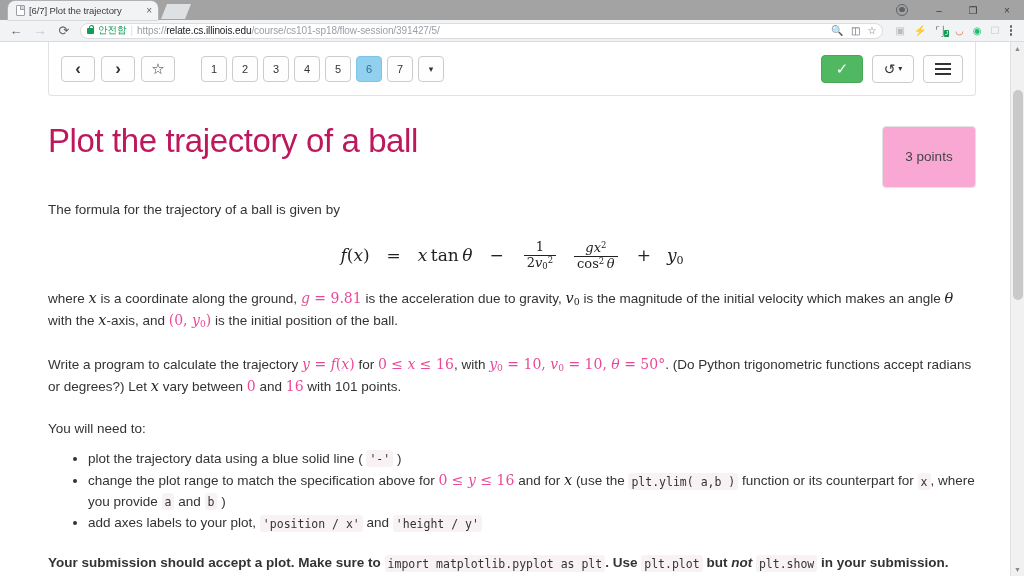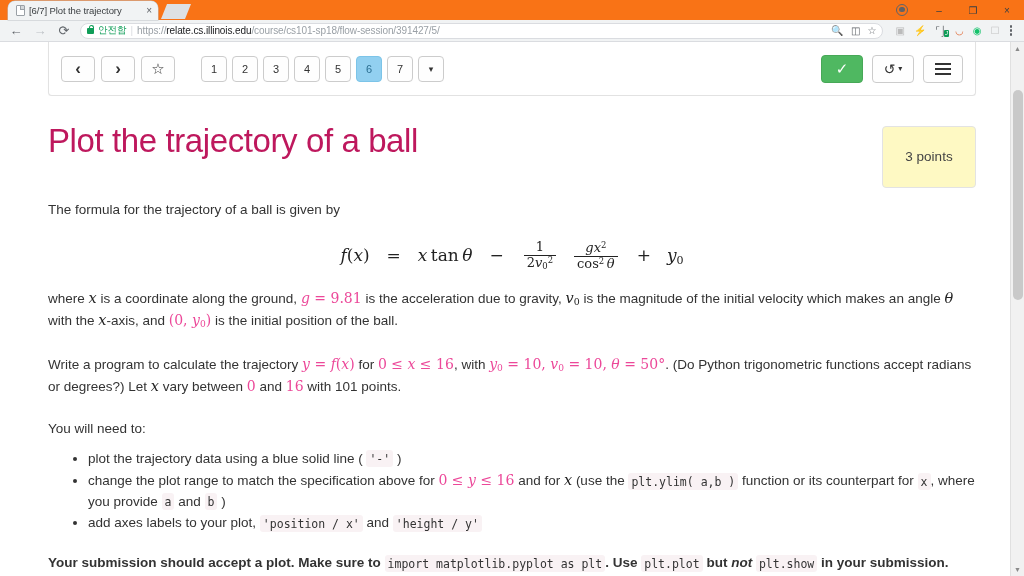"[6/7] Plot the trajectory" .titlebar { background: #f97316 -> #a3a3a3 }
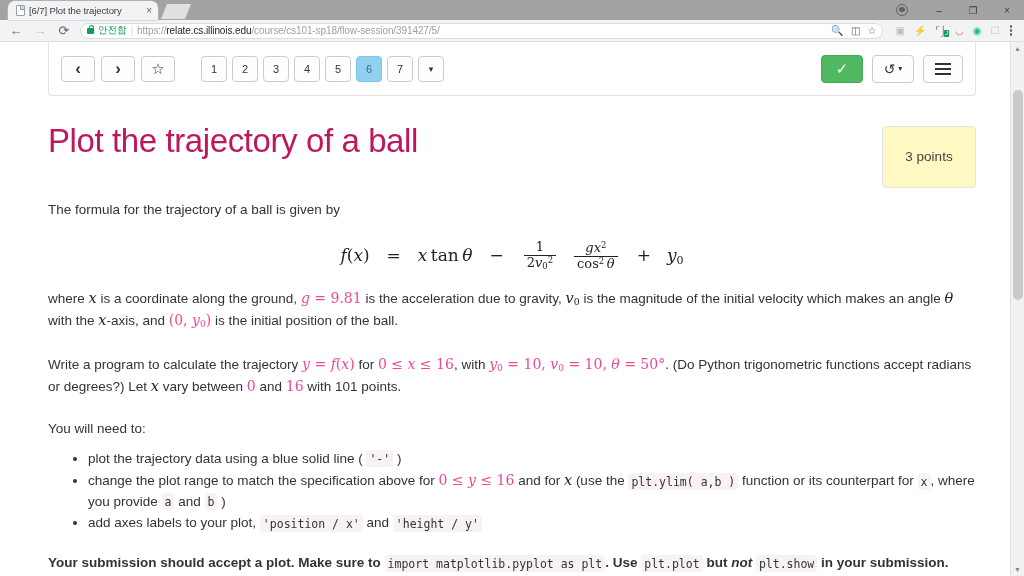"3 points" .points-box { background: #fef9c3 -> #f9a8d4 }
